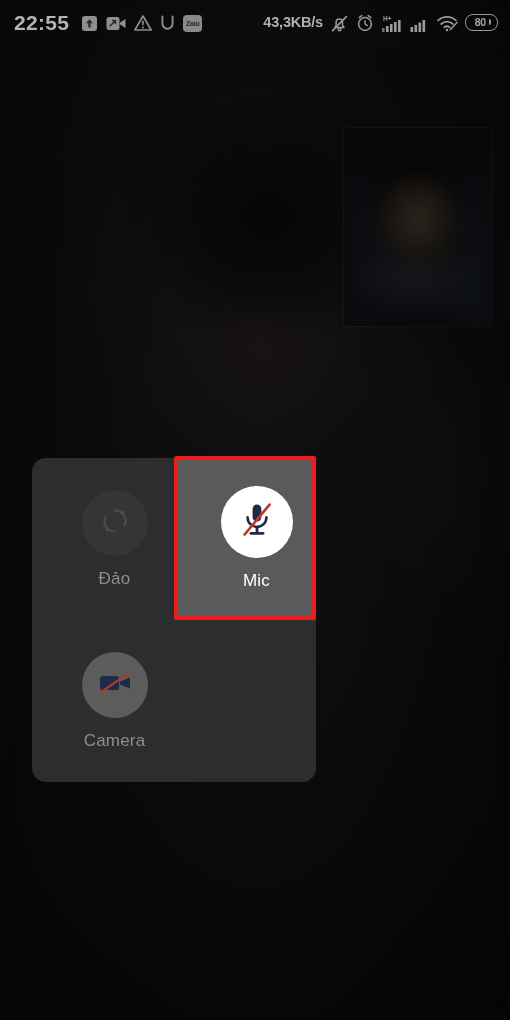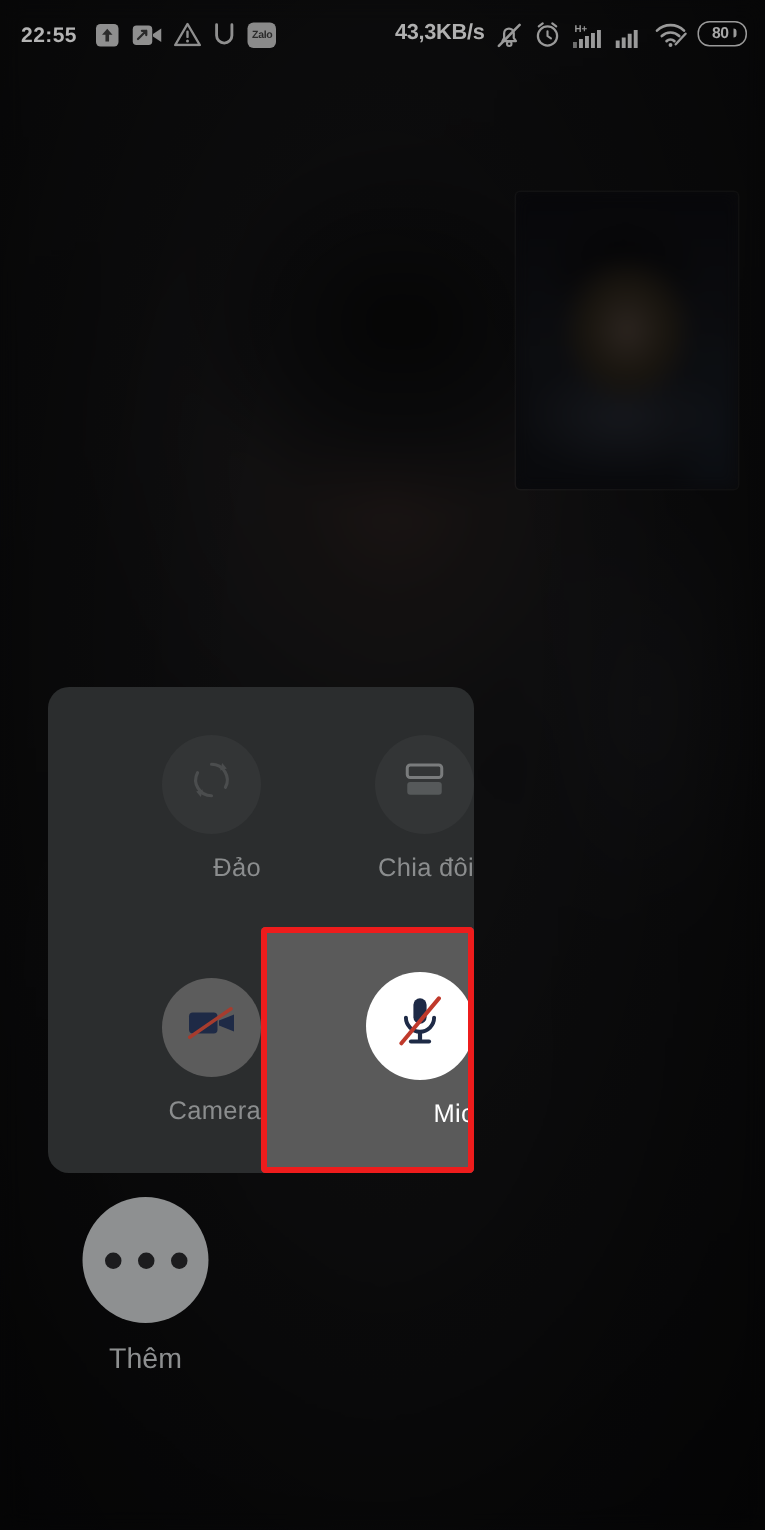"22:55" #clock { font-size: 14px -> 21px }
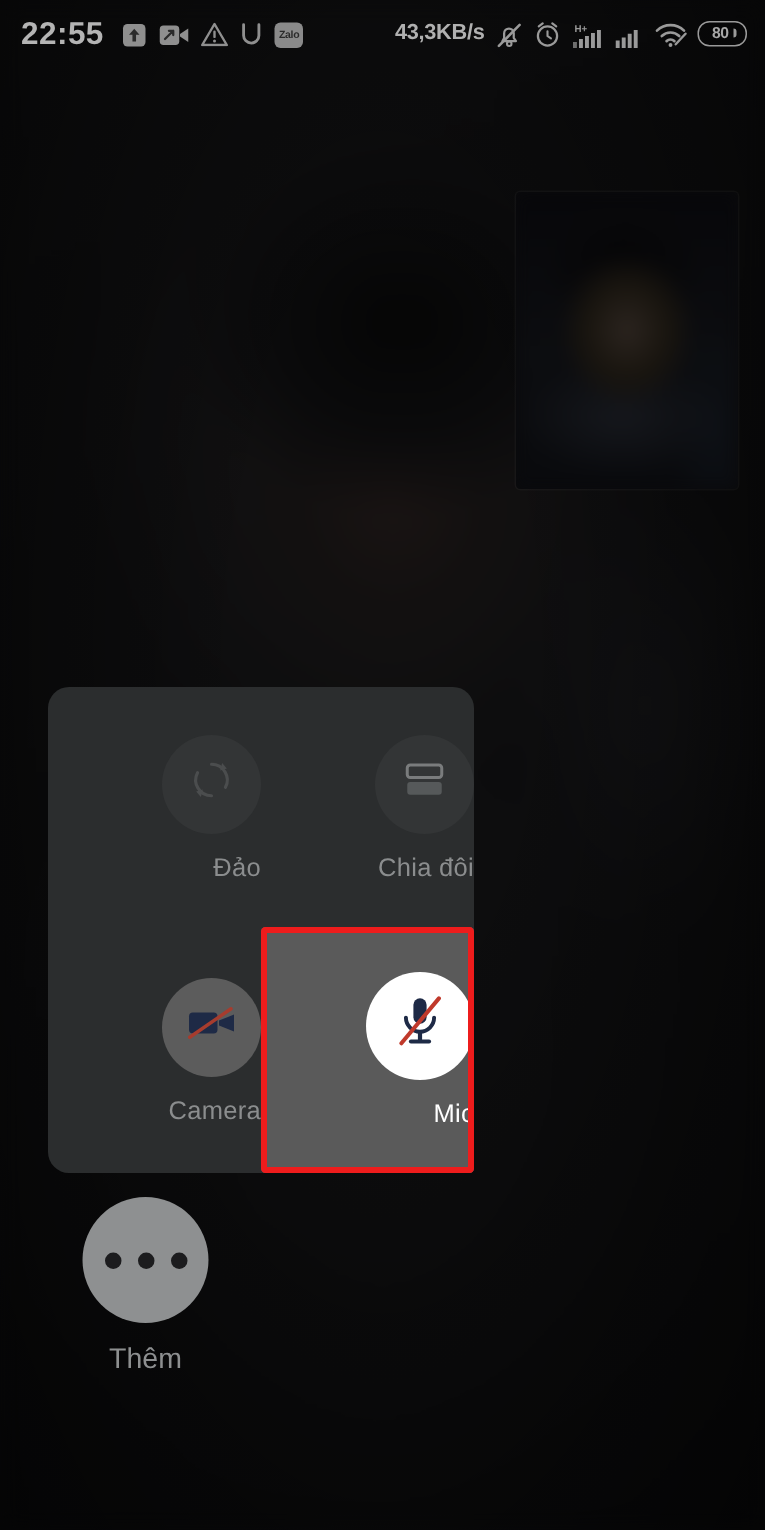"Đảo" .tile { align-items: flex-end -> center }
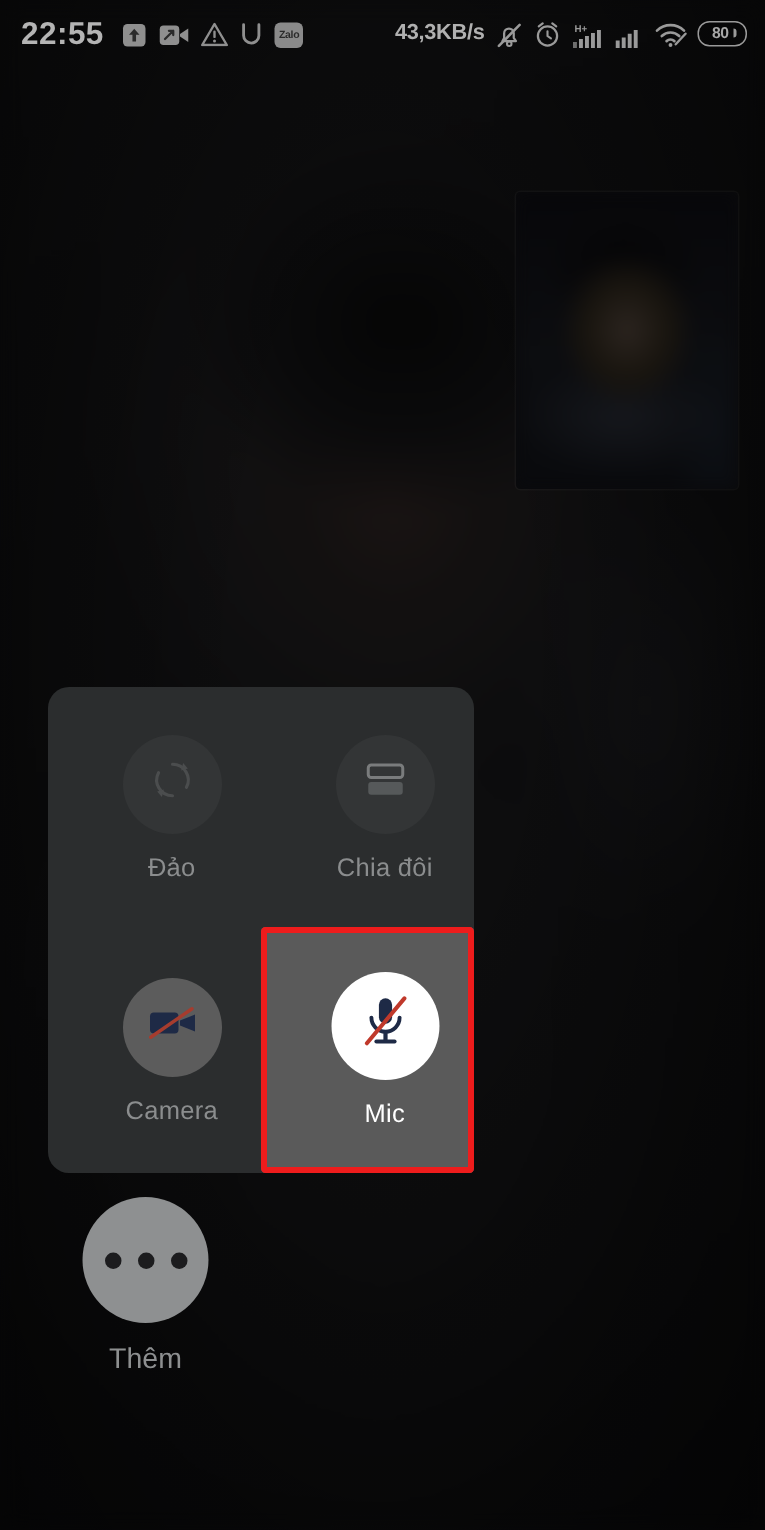"Chia đôi" div.tile { html: <div> <div> <span> <svg> <rect></rect> <rect></rect> </svg> </span> </div> <span>Chia đôi</span> </div> -> none }
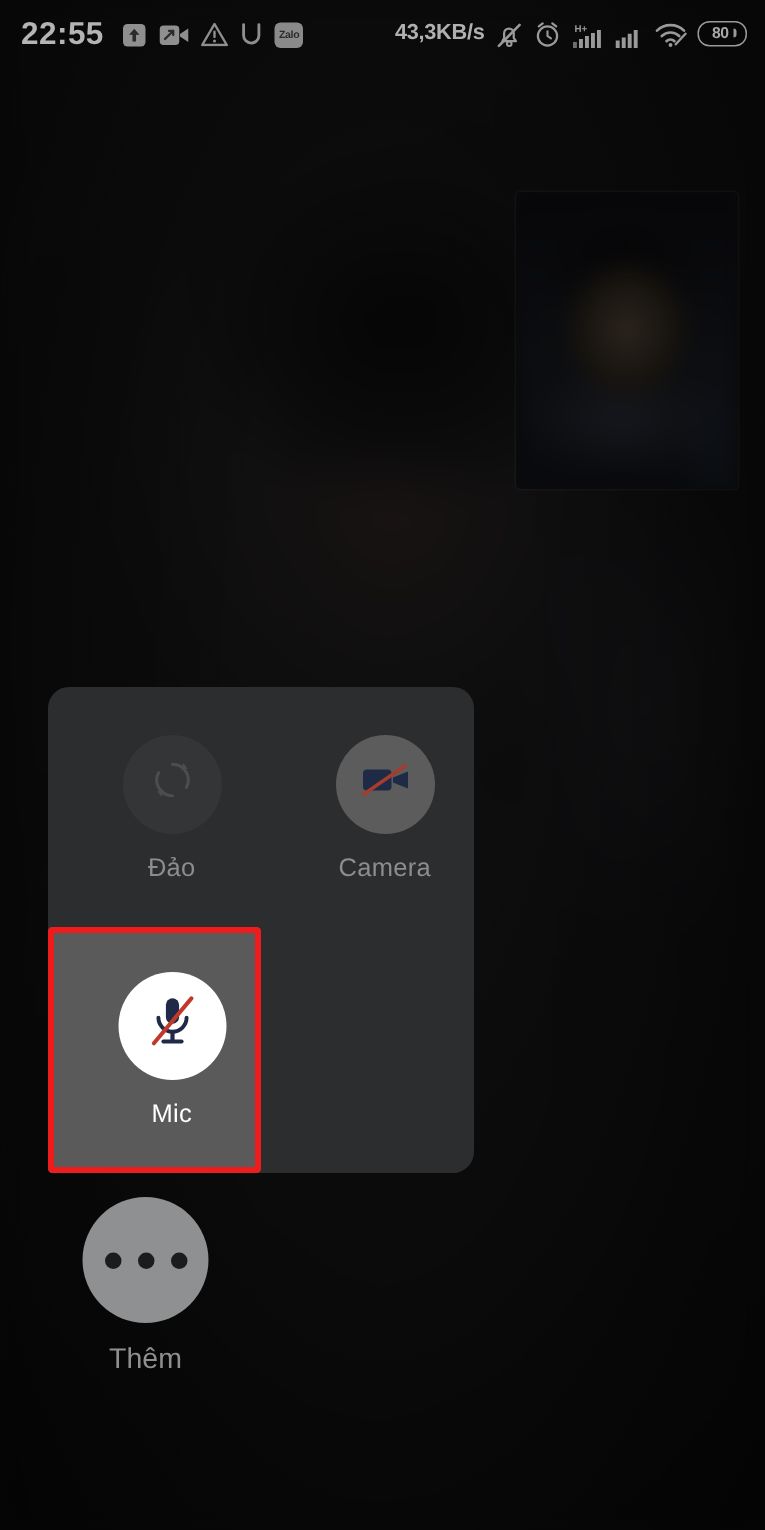"Camera" div.tile { order: before "Mic" -> after "Mic" }
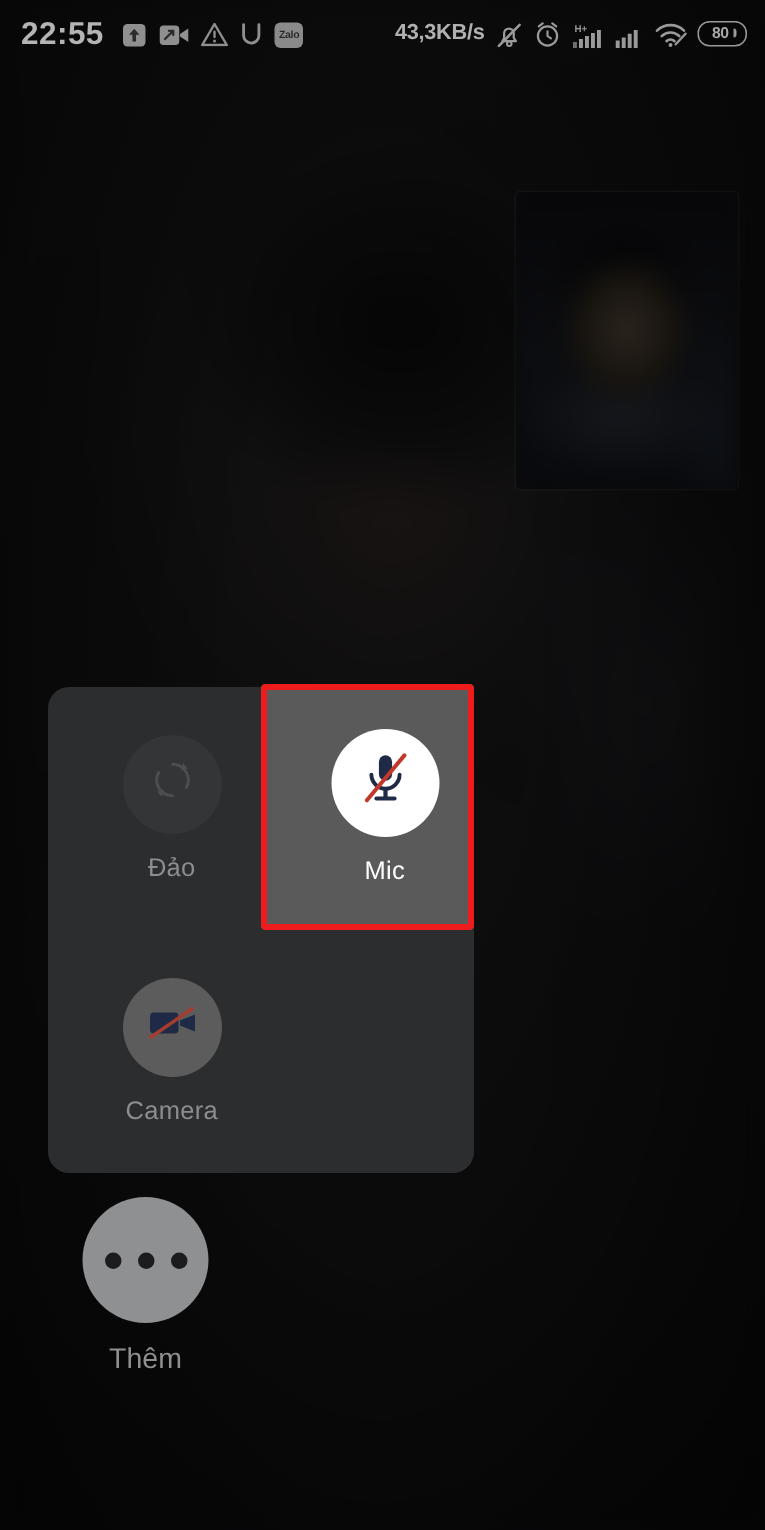"Thêm" div { html: <div> <div> <span></span> <span></span> <span></span> </div> <span>Thêm</span> </div> -> none }
